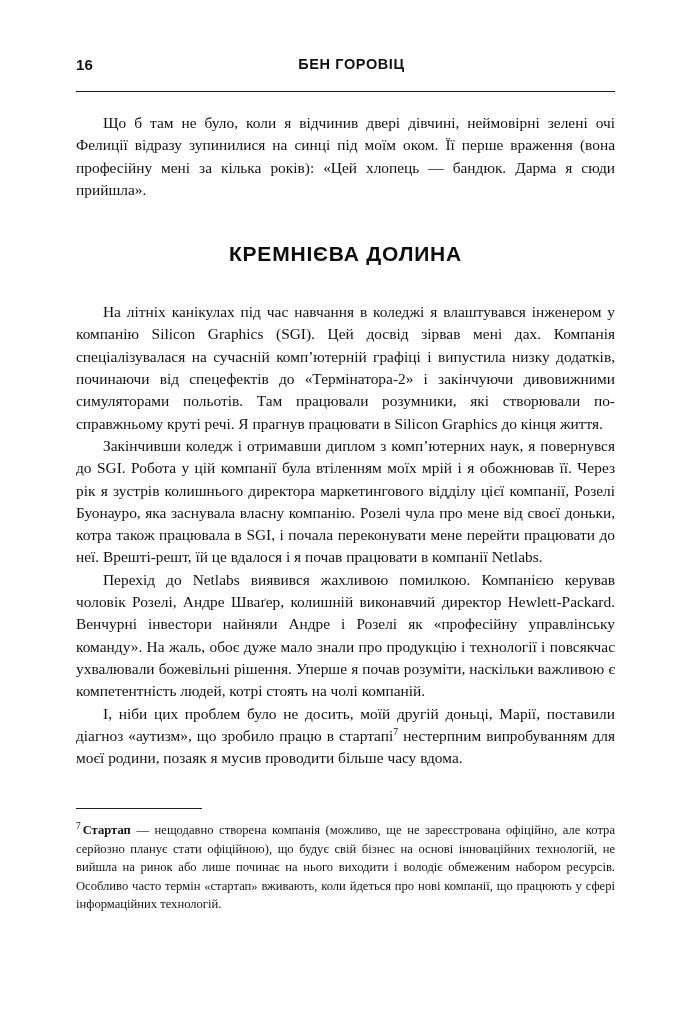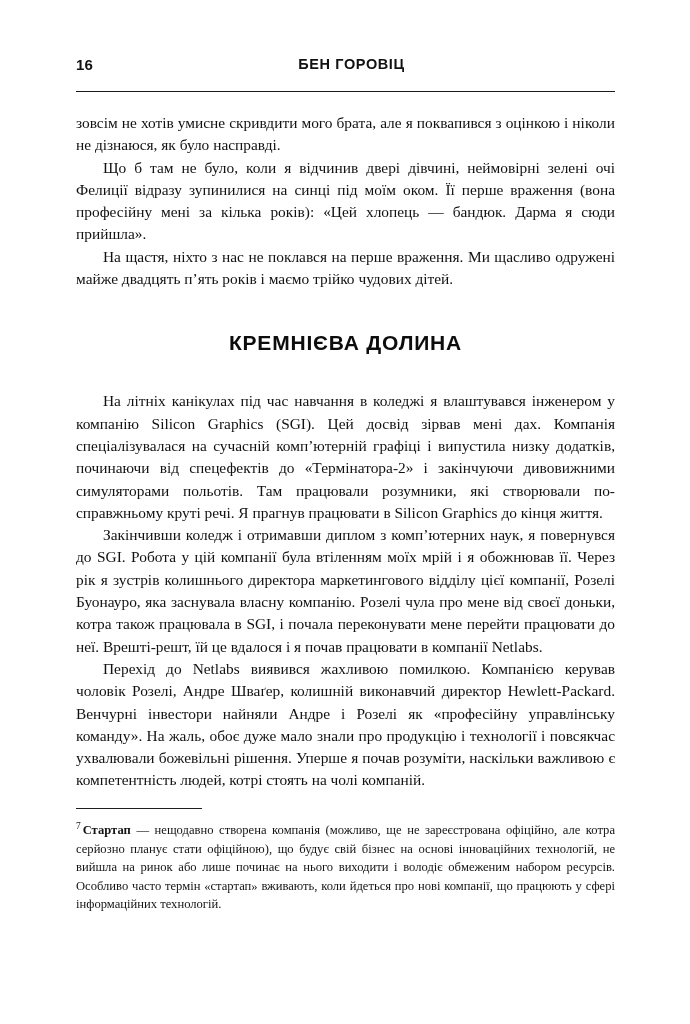"зовсім не хотів умисне скривдити" p.body { html: <p>зовсім не хотів умисне скривдити мого брата, але я поквапився з оцінкою і ніколи не дізнаюся, як було насправді.</p> -> none }
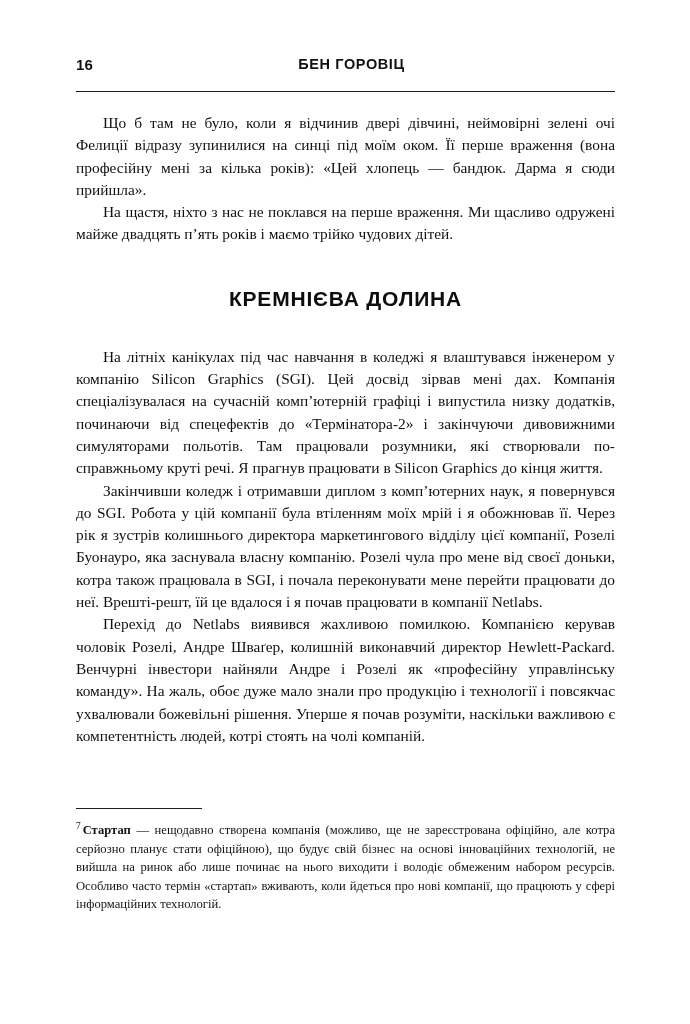"На щастя, ніхто з нас" p.body { html: <p>На щастя, ніхто з нас не поклався на перше враження. Ми щасливо одружені майже двадцять п’ять років і маємо трійко чудових дітей.</p> -> none }
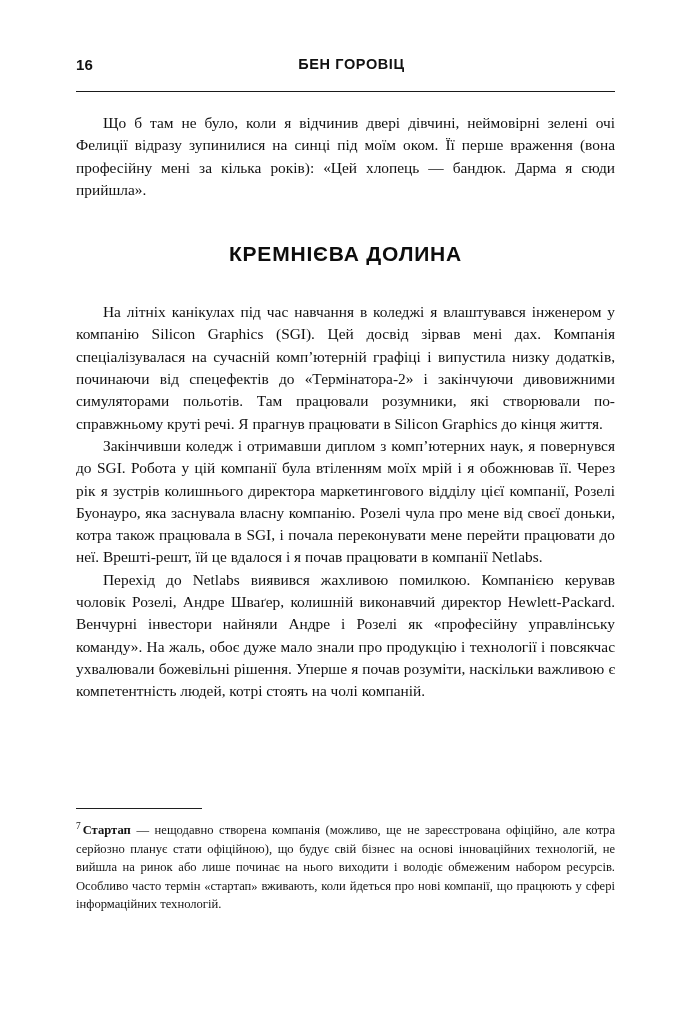"І, ніби цих проблем було" p.body { html: none -> <p><span>І, ніби цих проблем було не досить, моїй другій доньці, Марії, поставили діагноз «аутизм», що зробило працю в стартапі</span><sup>7</sup><span> нестерпним випробуванням для моєї родини, позаяк я мусив проводити більше часу вдома.</span></p> }
